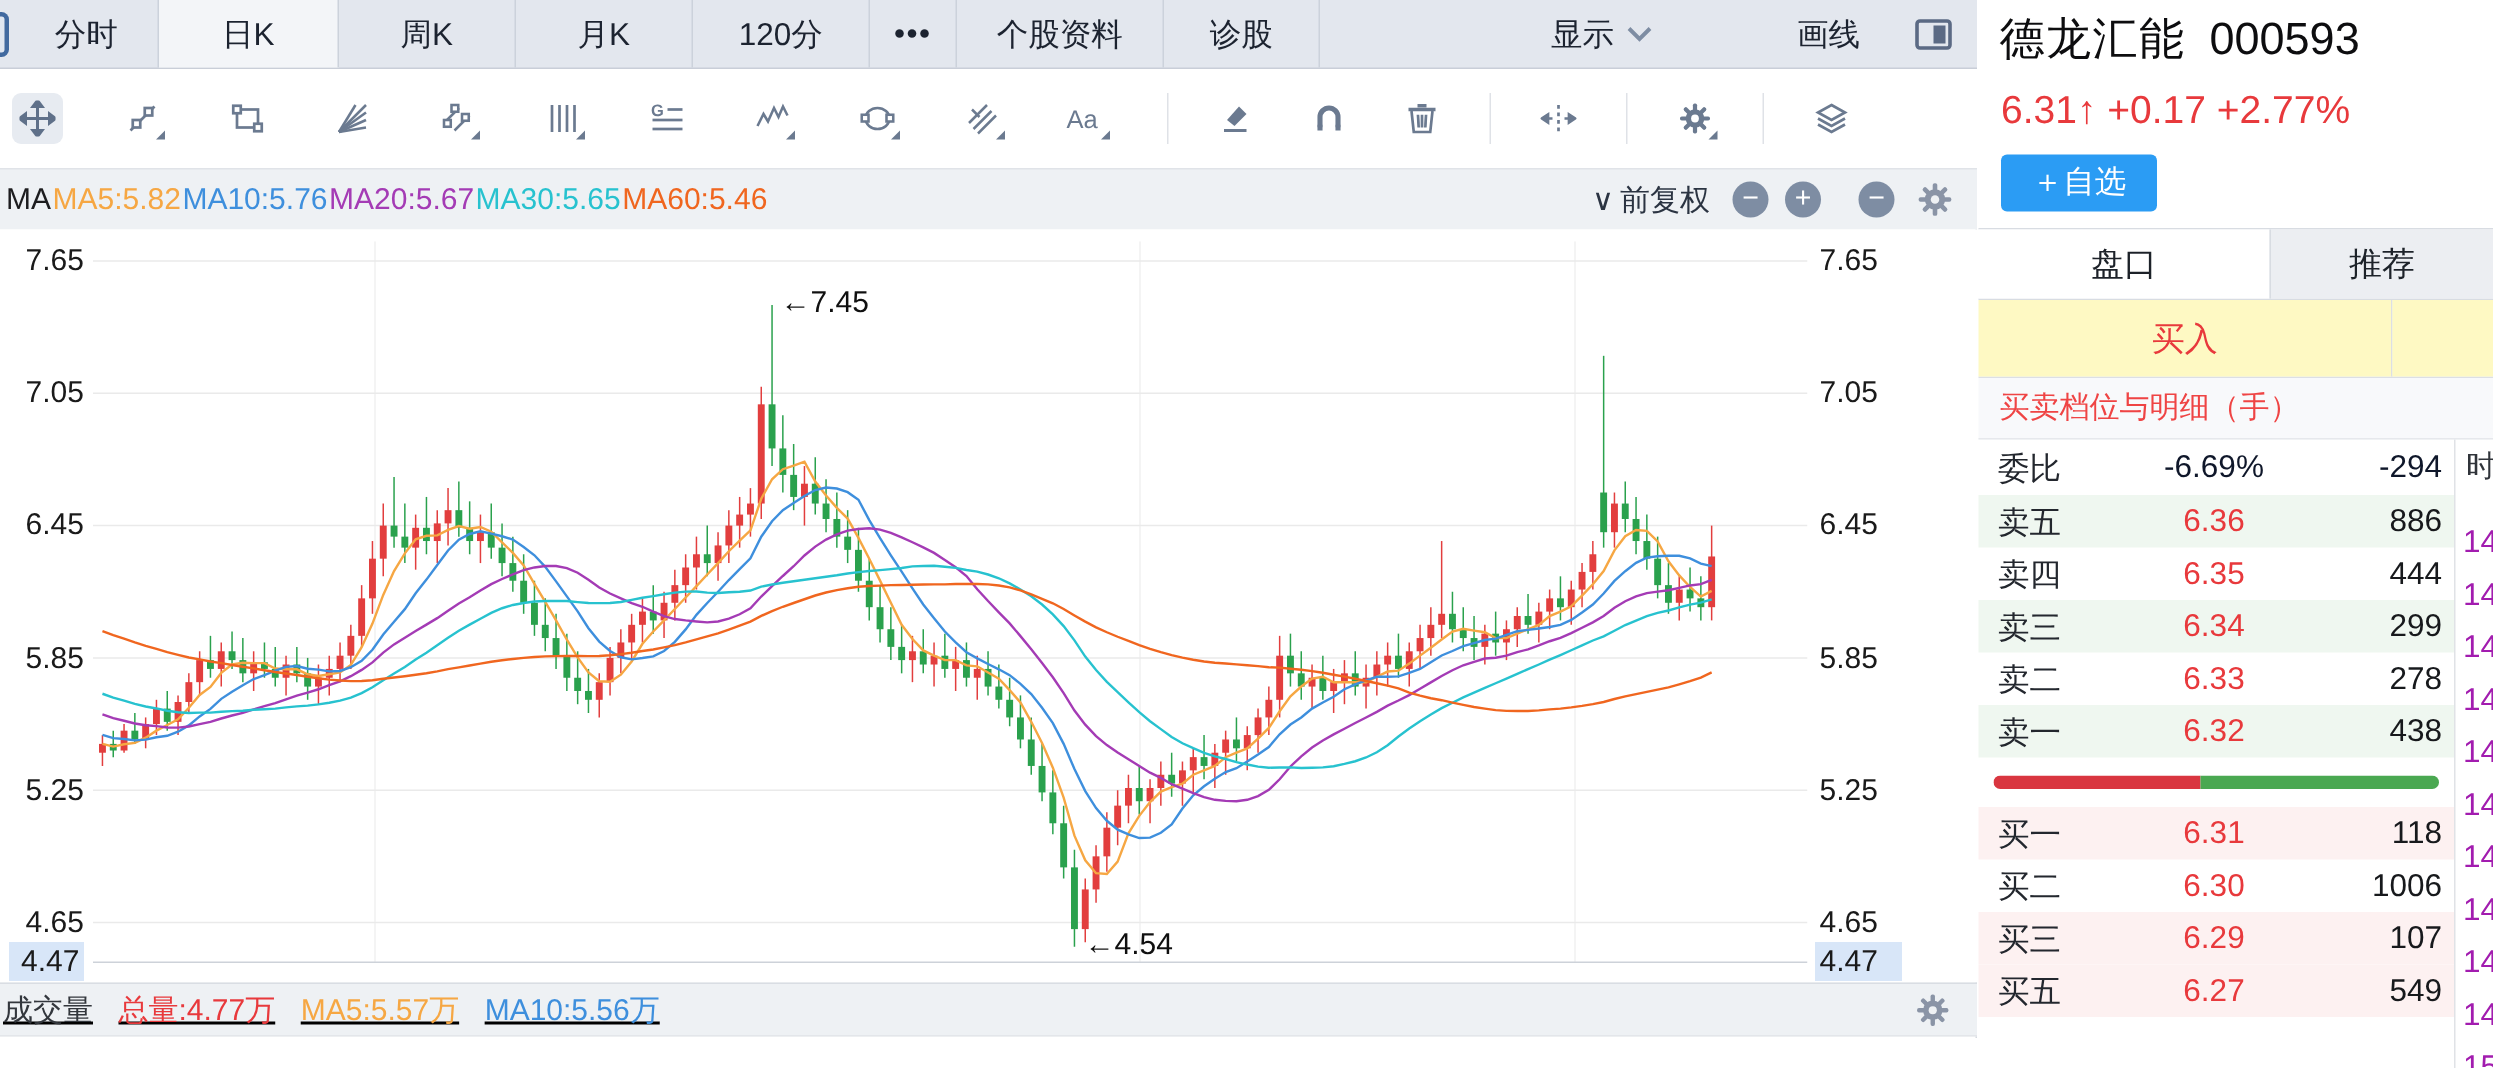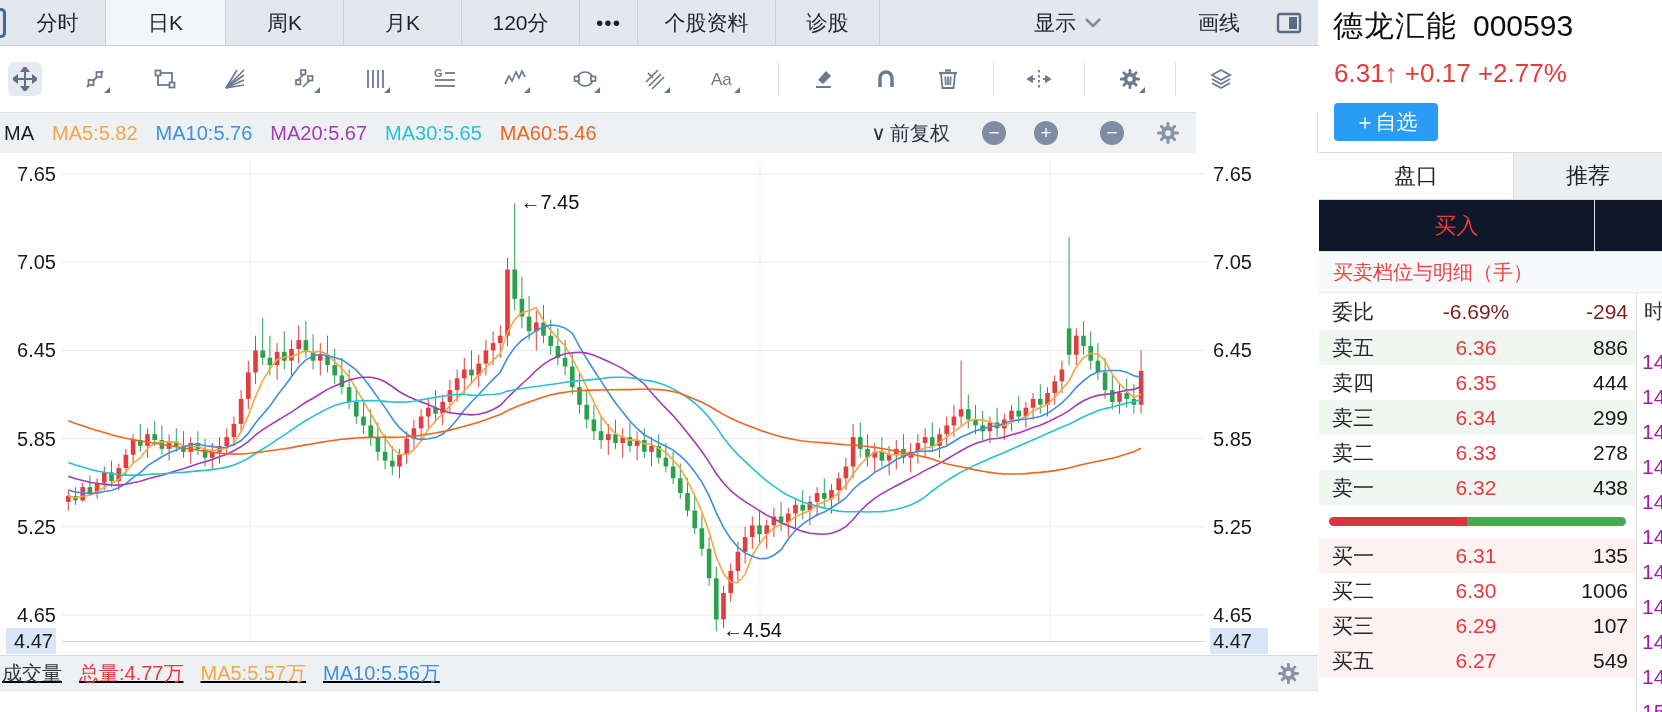"MA" .mabar { gap: 18px -> 1px; width: 1196px -> 1318px }
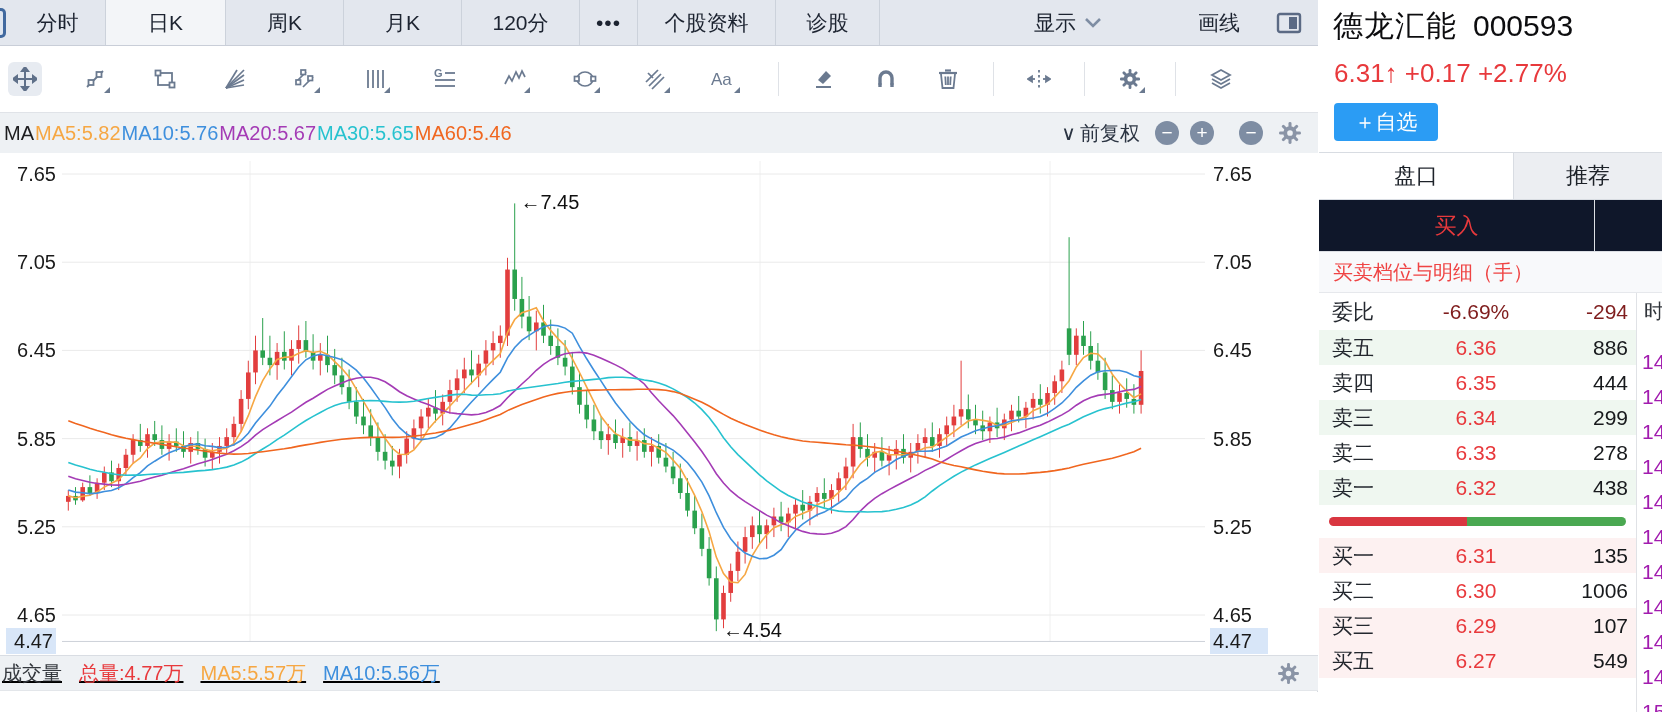"买入" .tcell { background: #0f172a -> #fef9c3 }
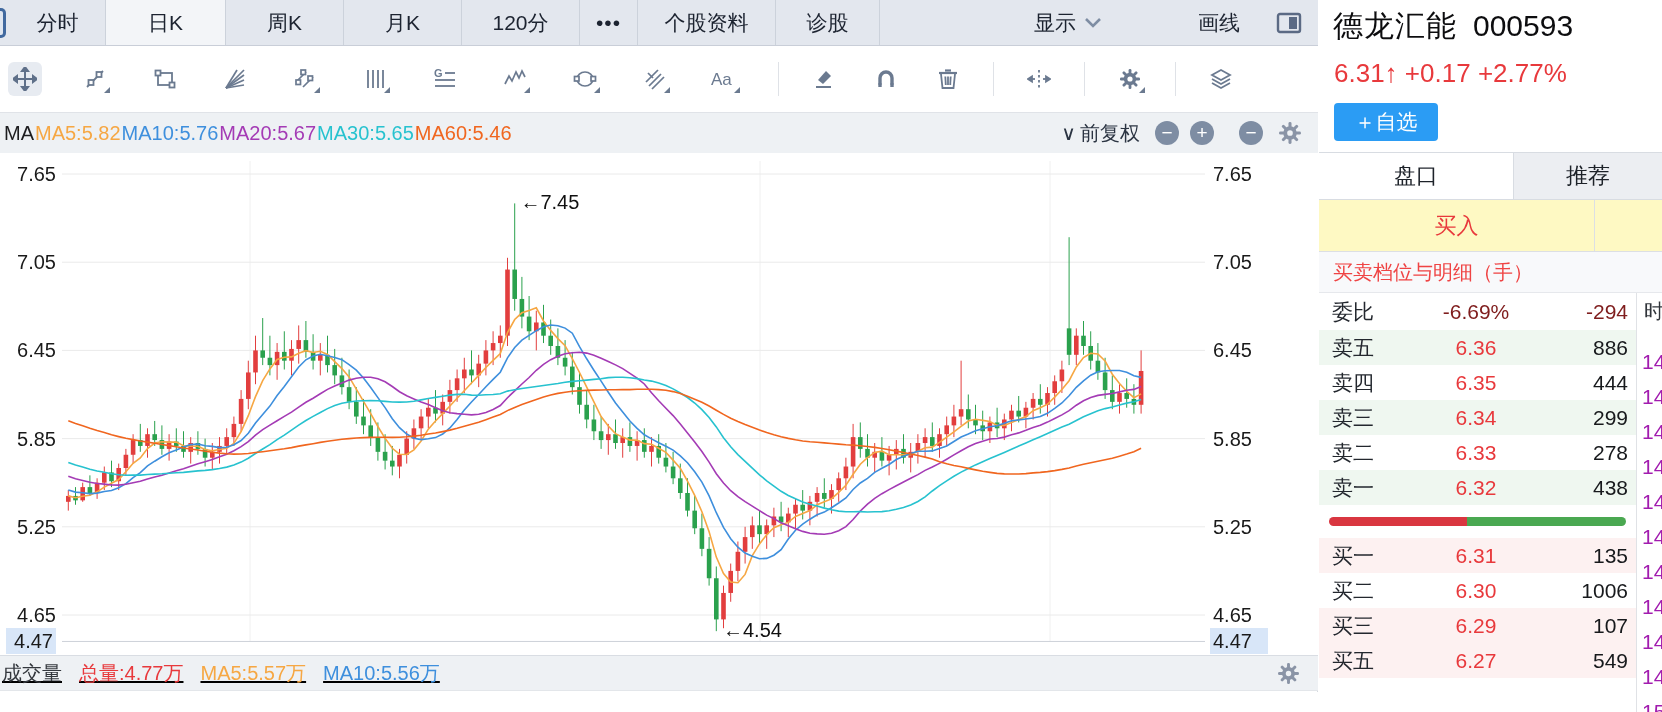"-6.69%" .drow .green { color: #7f1d1d -> #0f172a }
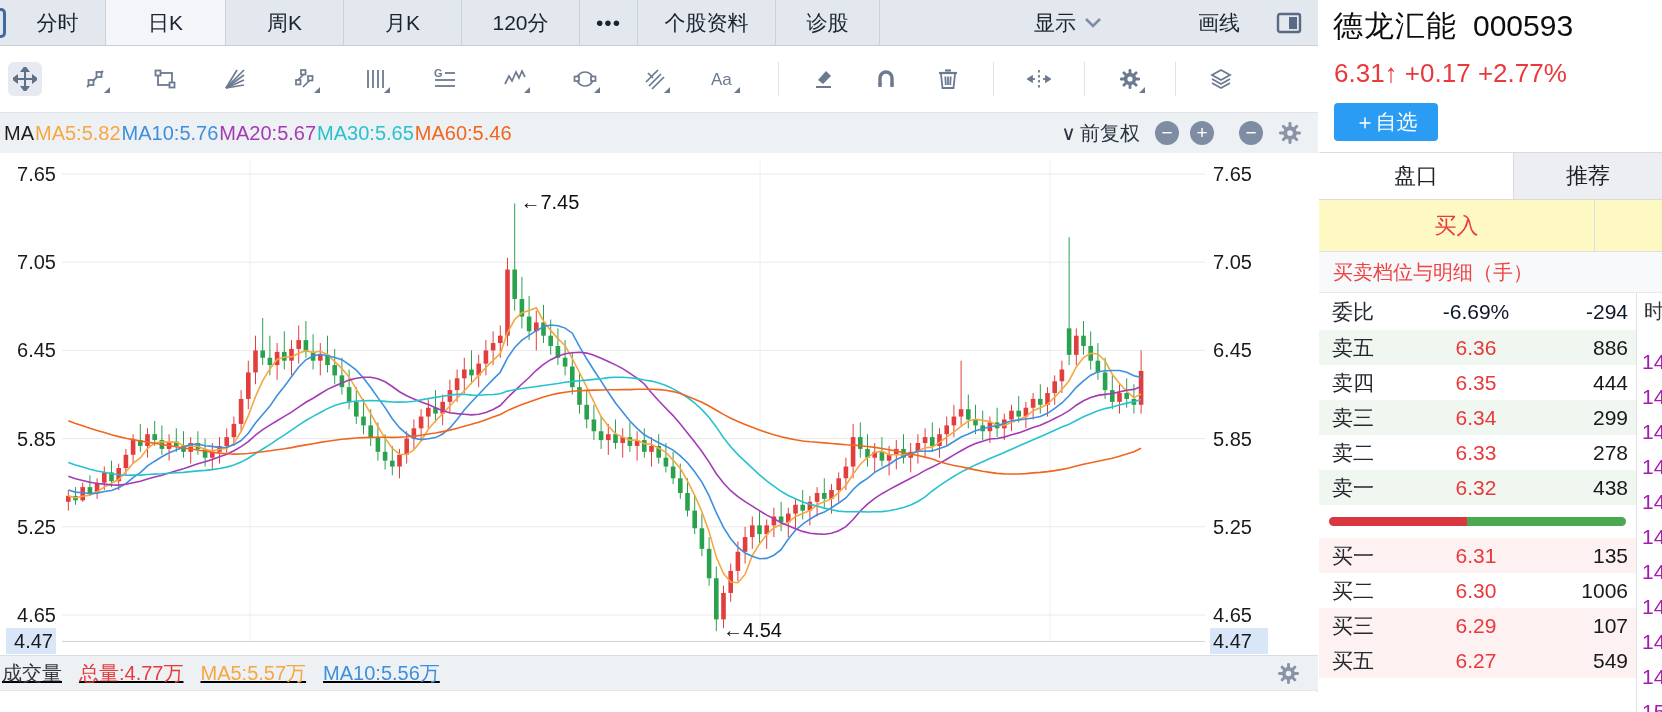"135" span.vl { text: 135 -> 118 }
